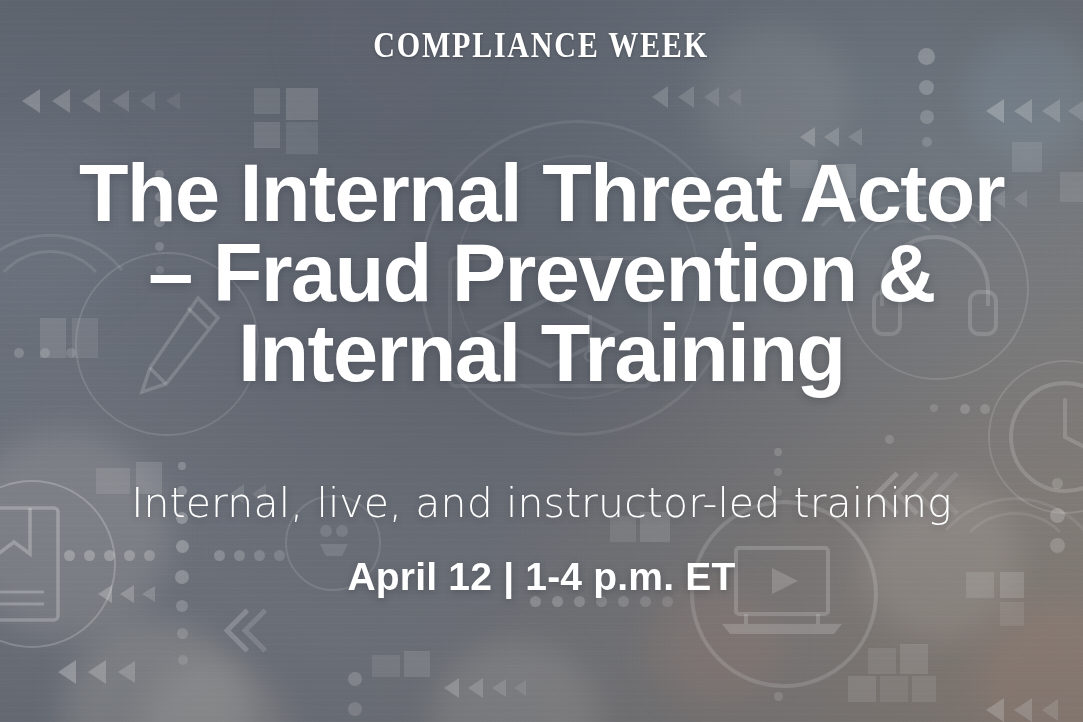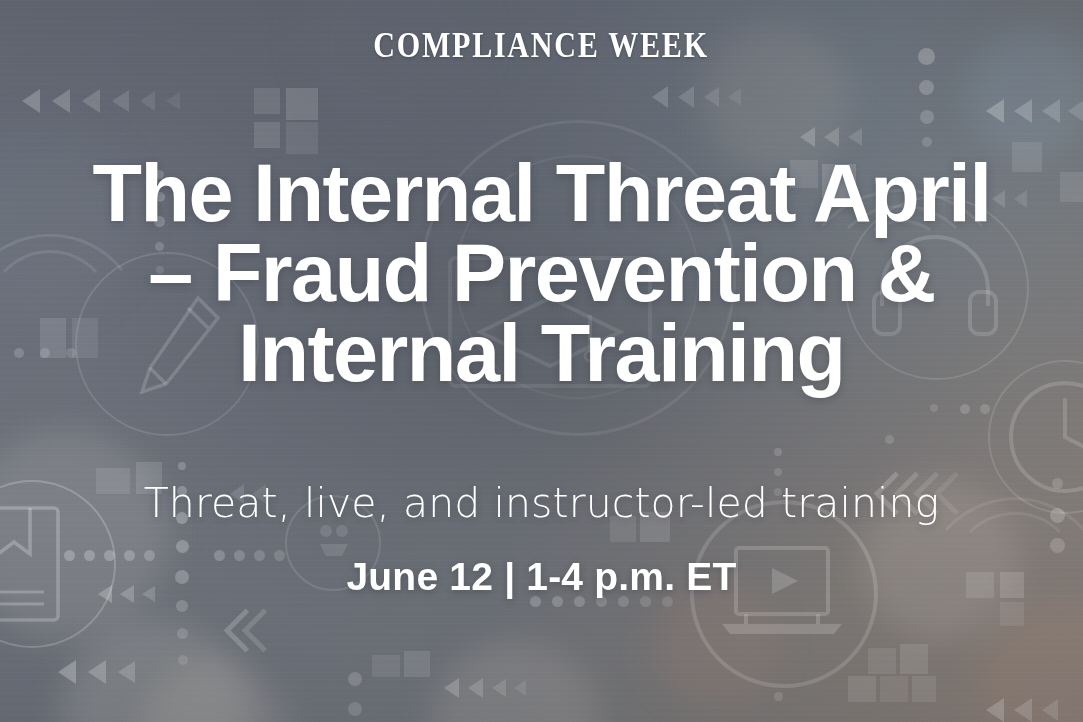"The Internal Threat April" span.hl-line { text: April -> Actor }
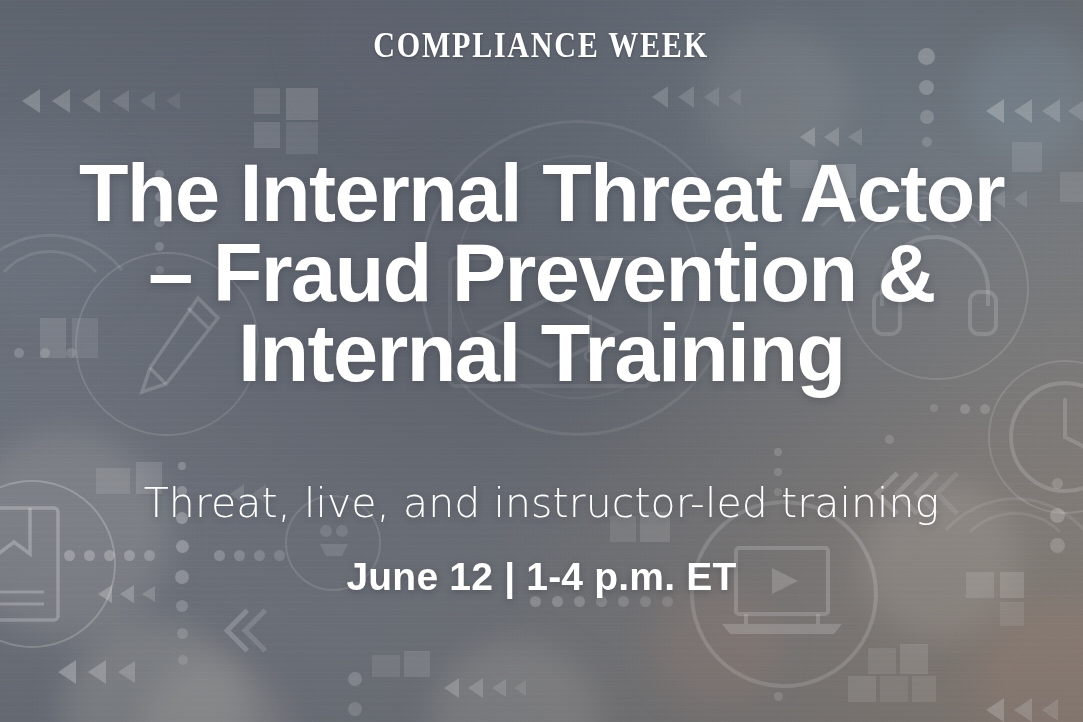"Threat, live, and instructor-led" div.subhead { text: Threat -> Internal }
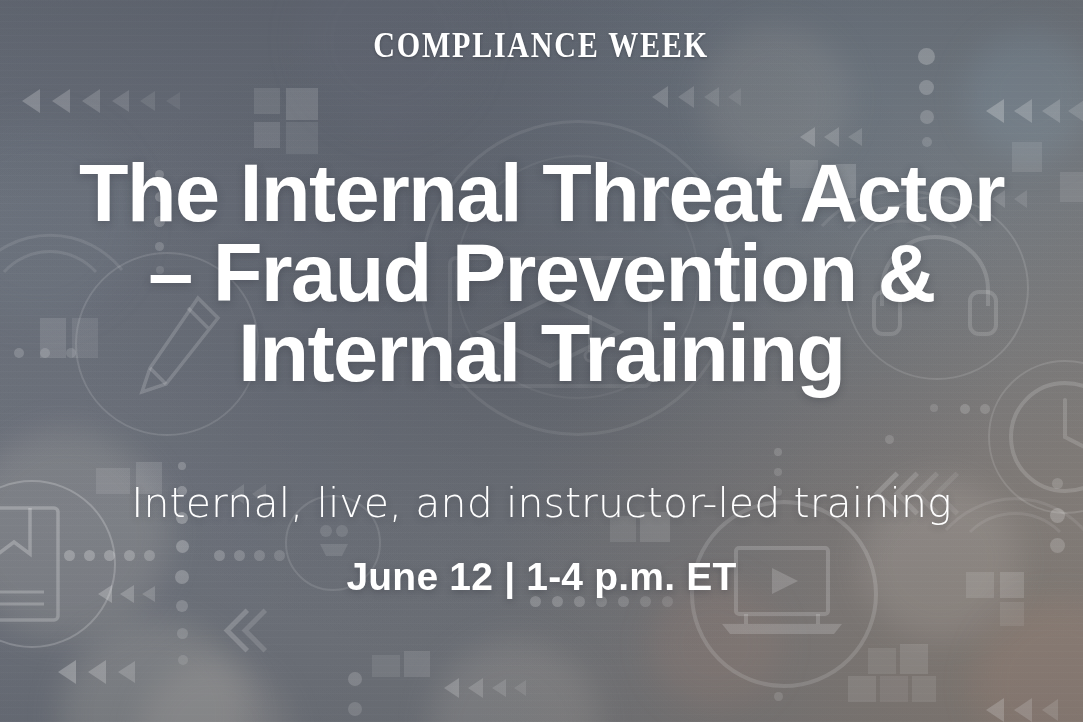"June 12 | 1-4 p.m." div.dateline { text: June -> April }
